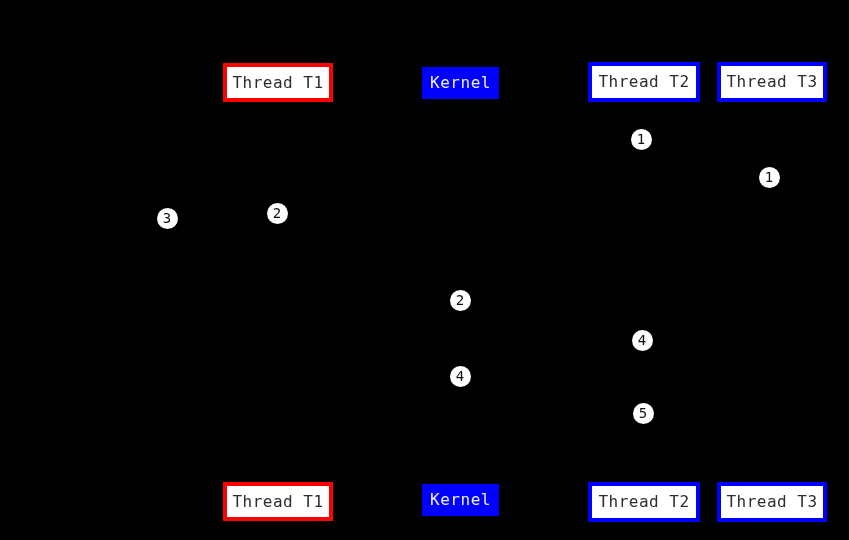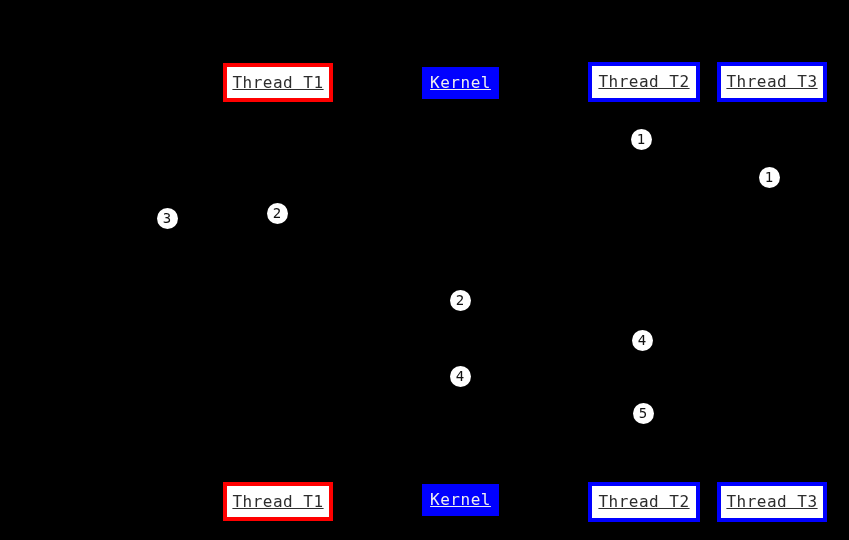"Thread T1" .box { text-decoration: underline -> none }
